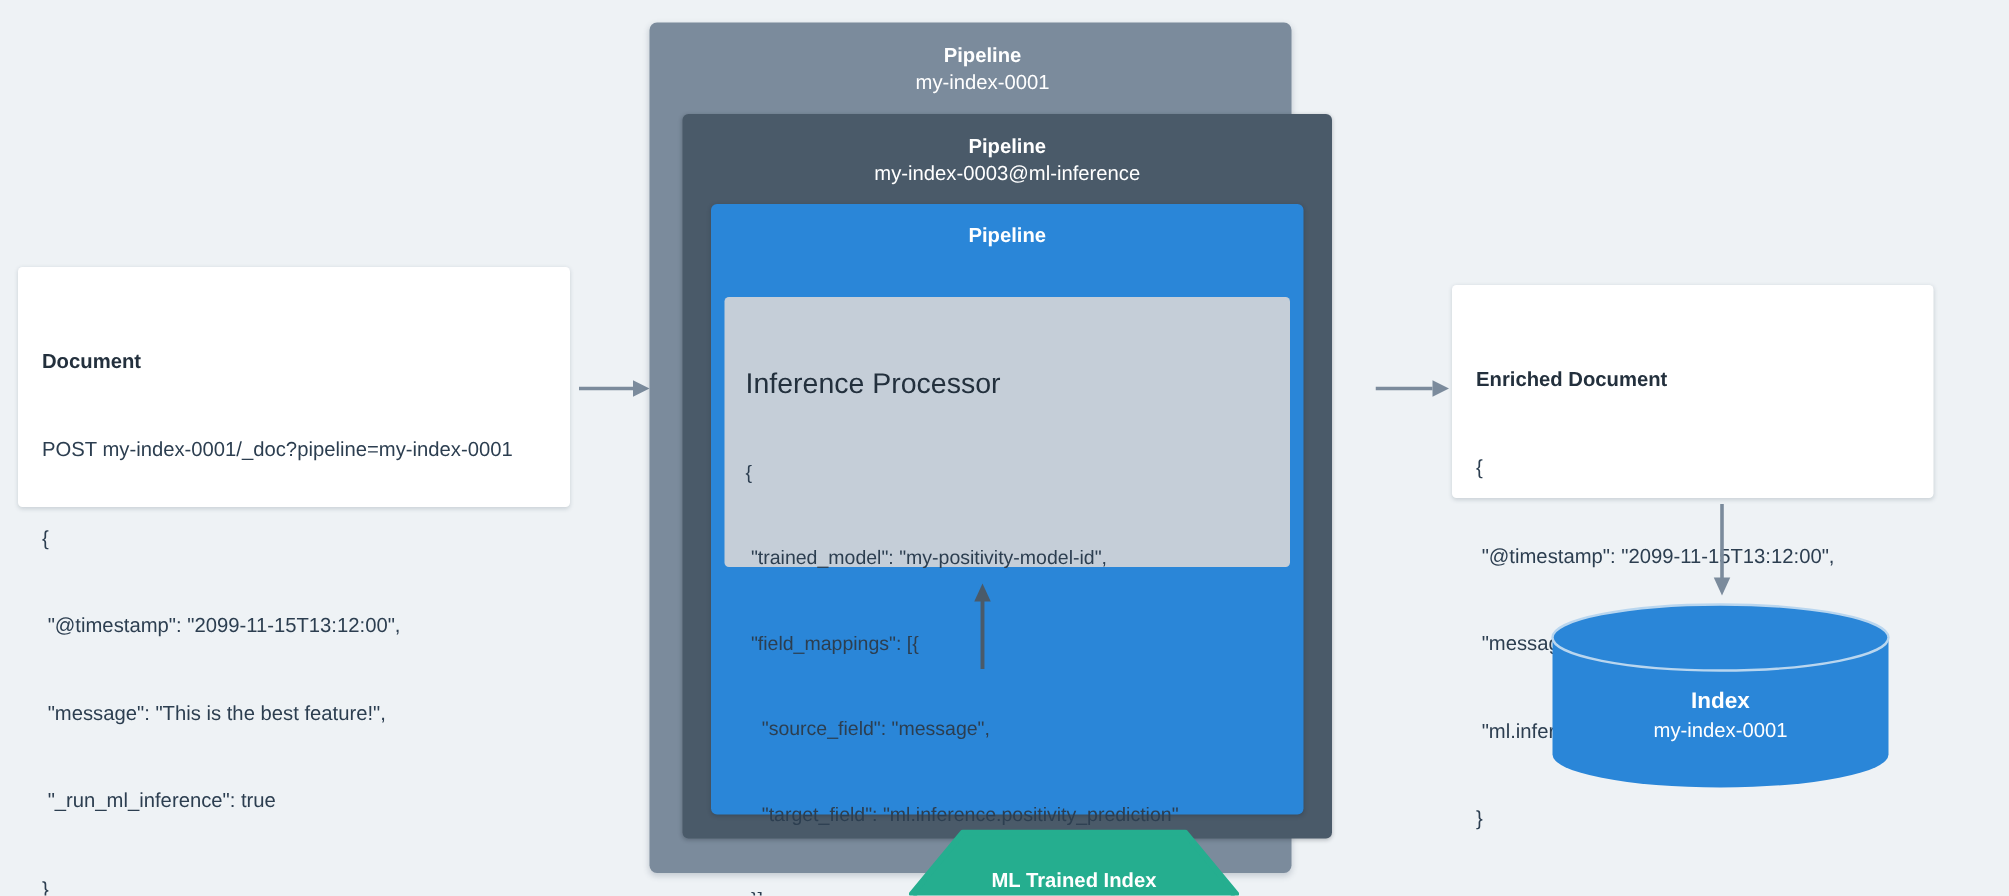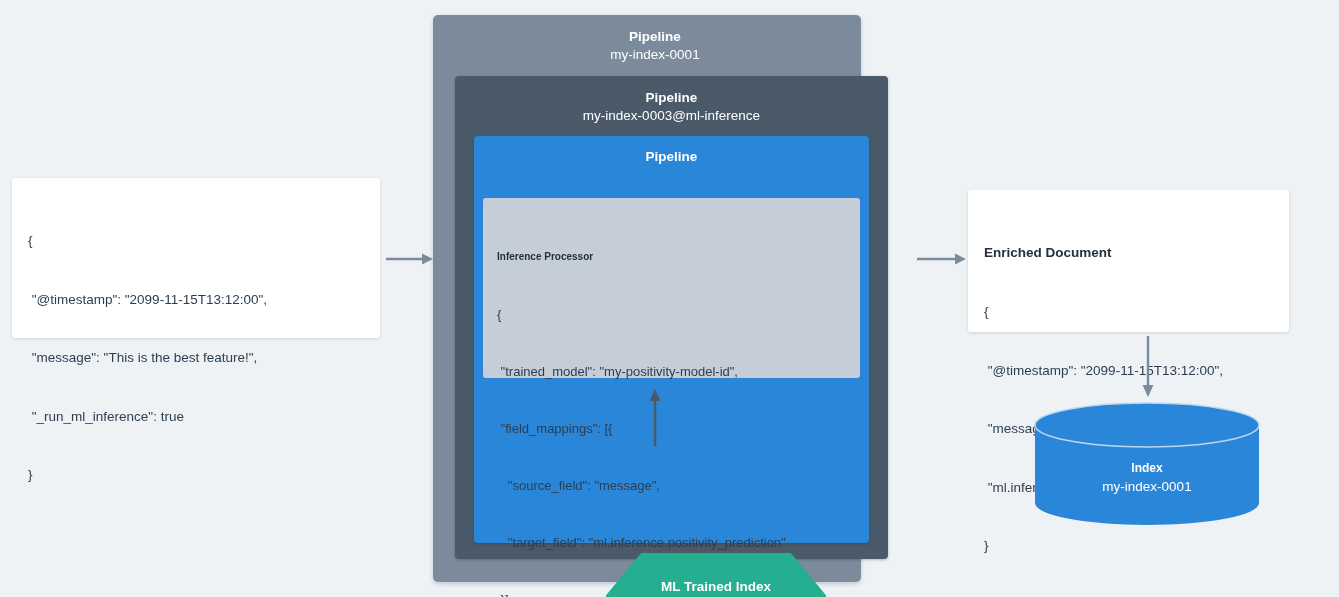"Document" div.doc-title { html: none -> <div>Document</div> }
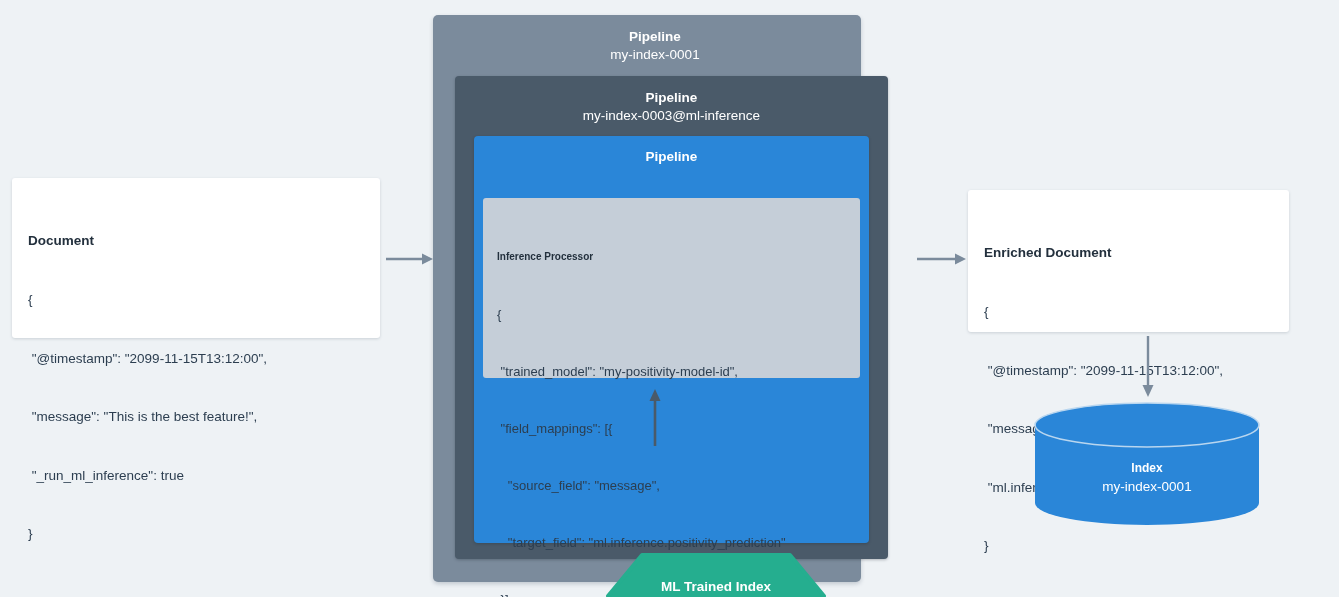"Inference Processor" .proc-title { font-size: 10px -> 19px; font-weight: bold -> normal }
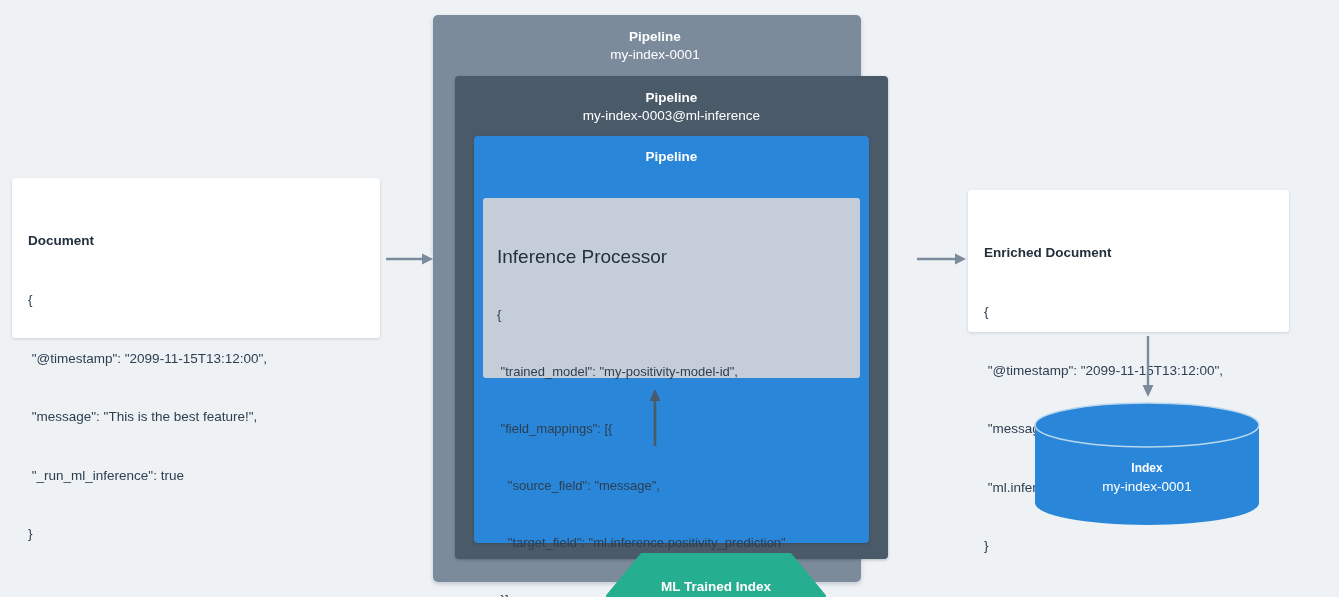"POST" div.doc-line { html: none -> <div>POST my-index-0001/_doc?pipeline=my-index-0001</div> }
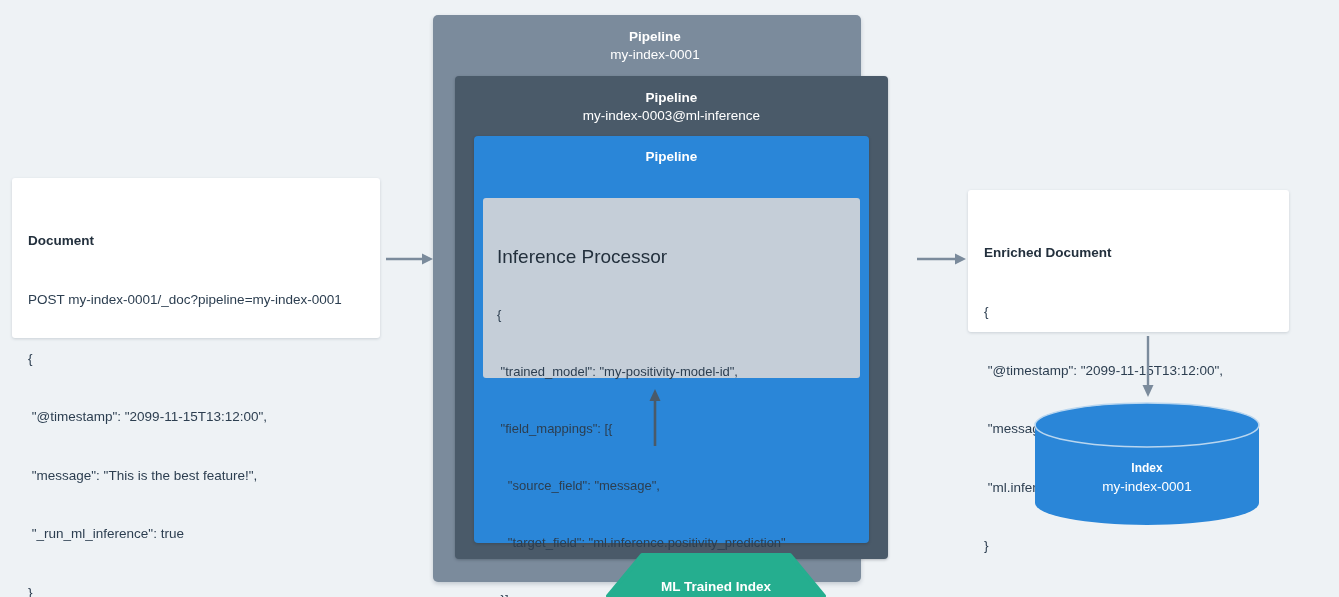"Index" .cyl-label .cy-title { font-size: 12px -> 15px }
